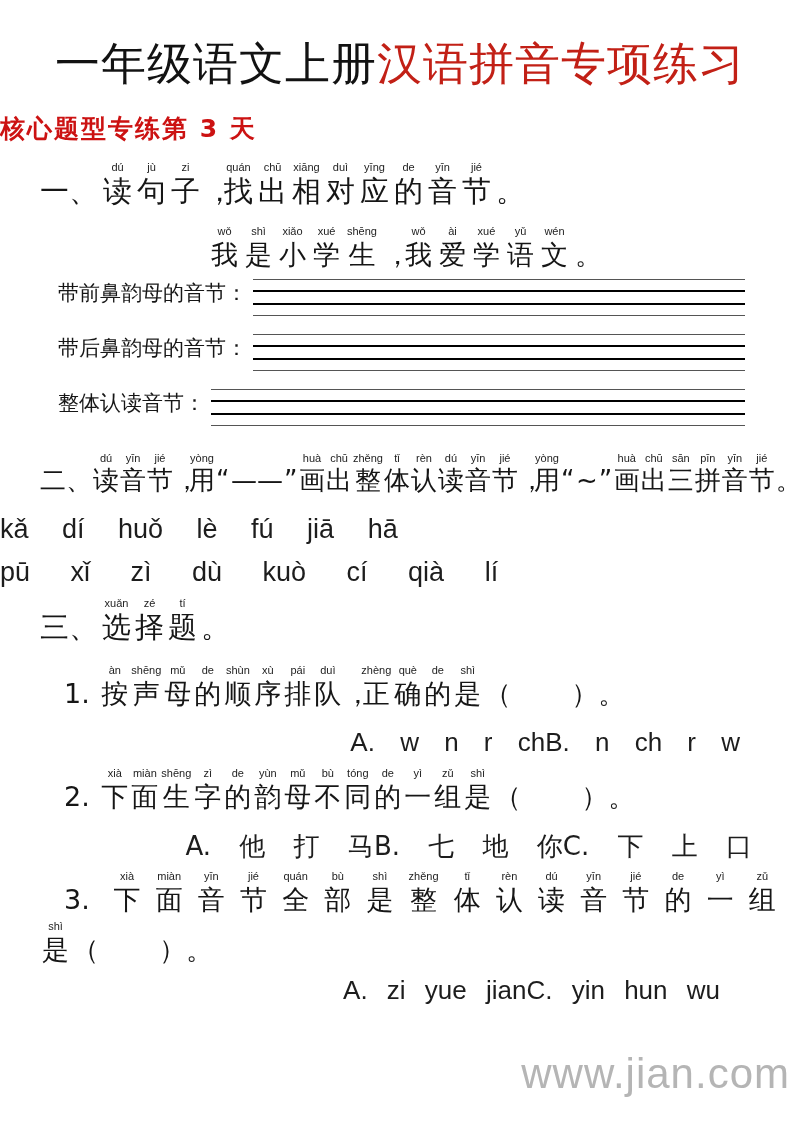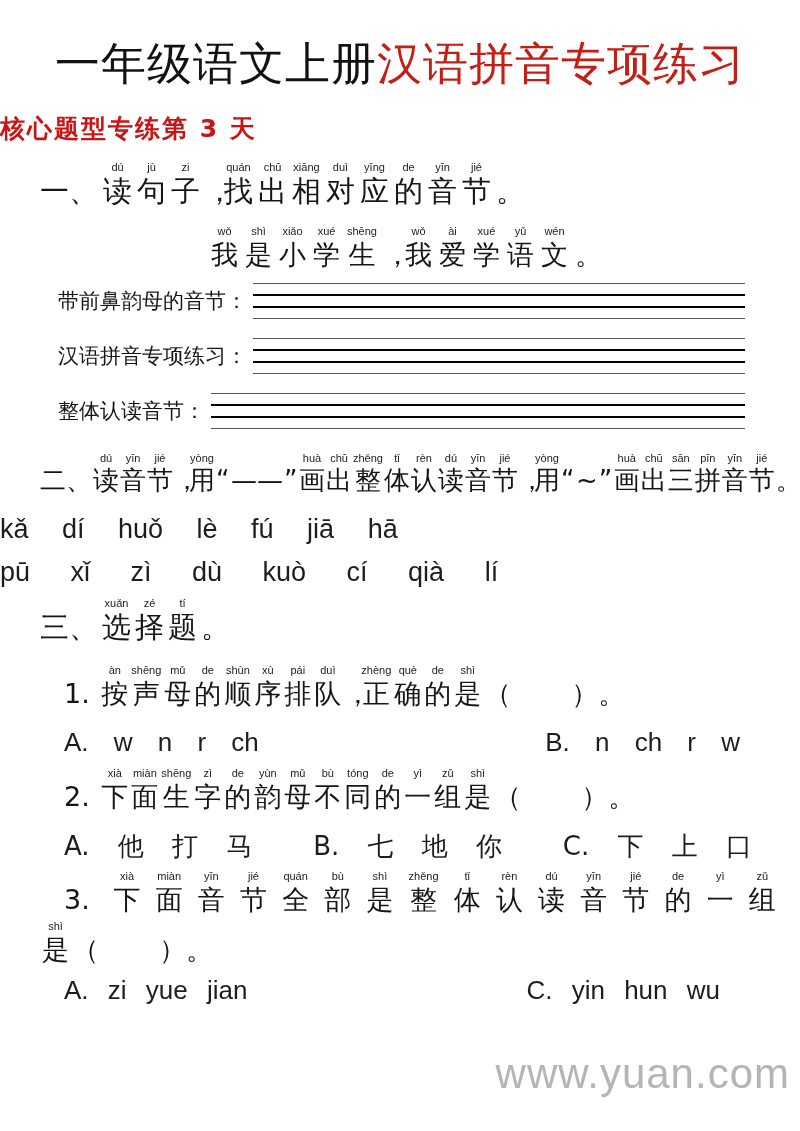"带前鼻韵母的音节：" .brow { align-items: center -> none }
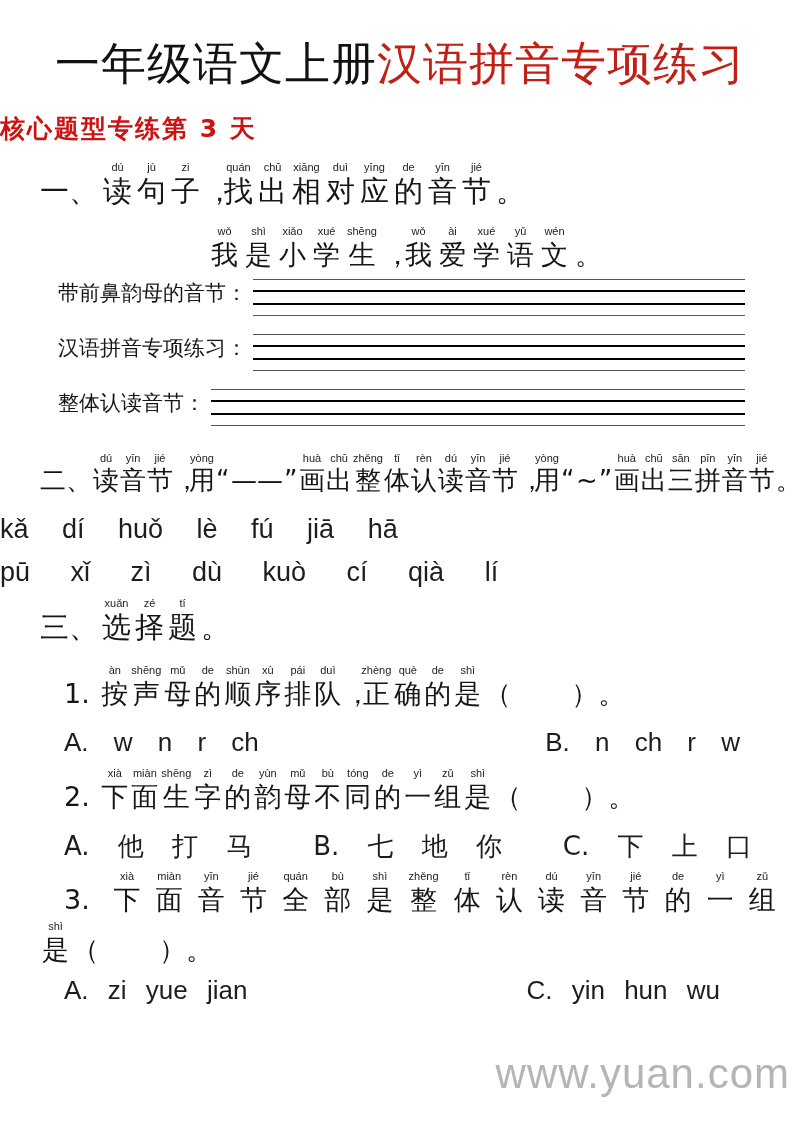"汉语拼音专项练习：" span.blabel { text: 汉语拼音专项练习 -> 带后鼻韵母的音节 }
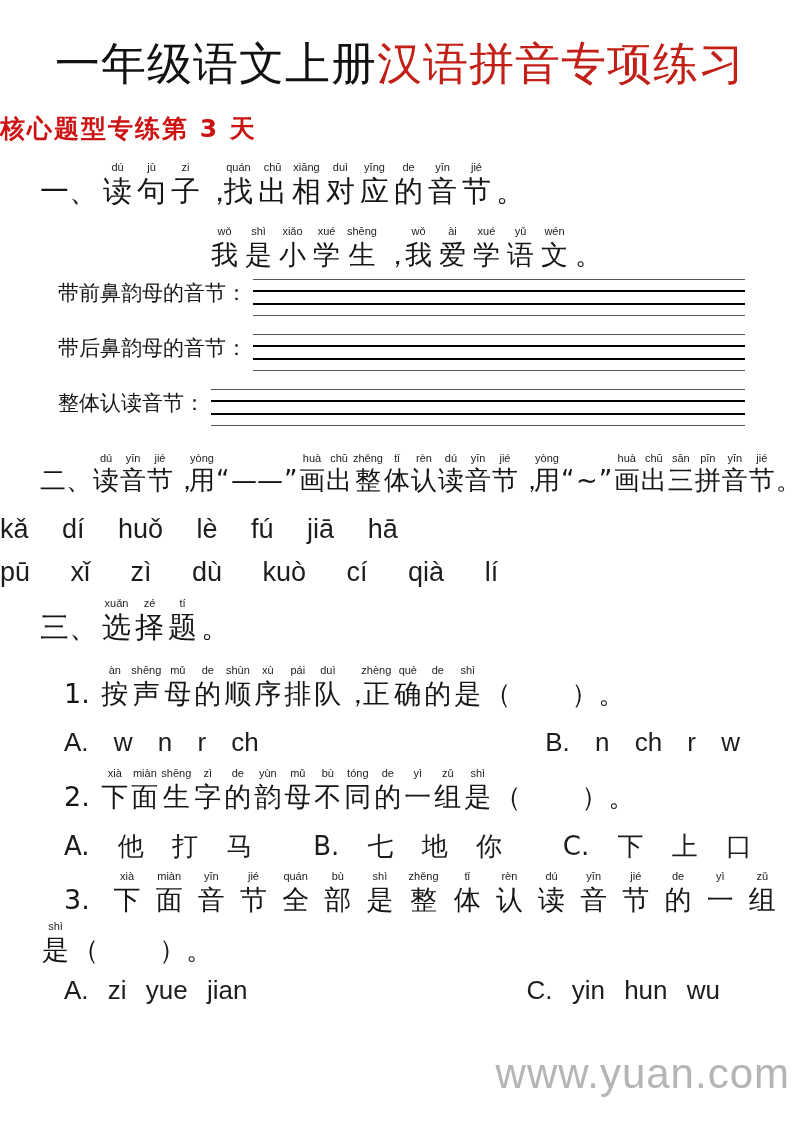"A. w n r ch" .opts { justify-content: space-between -> flex-end }
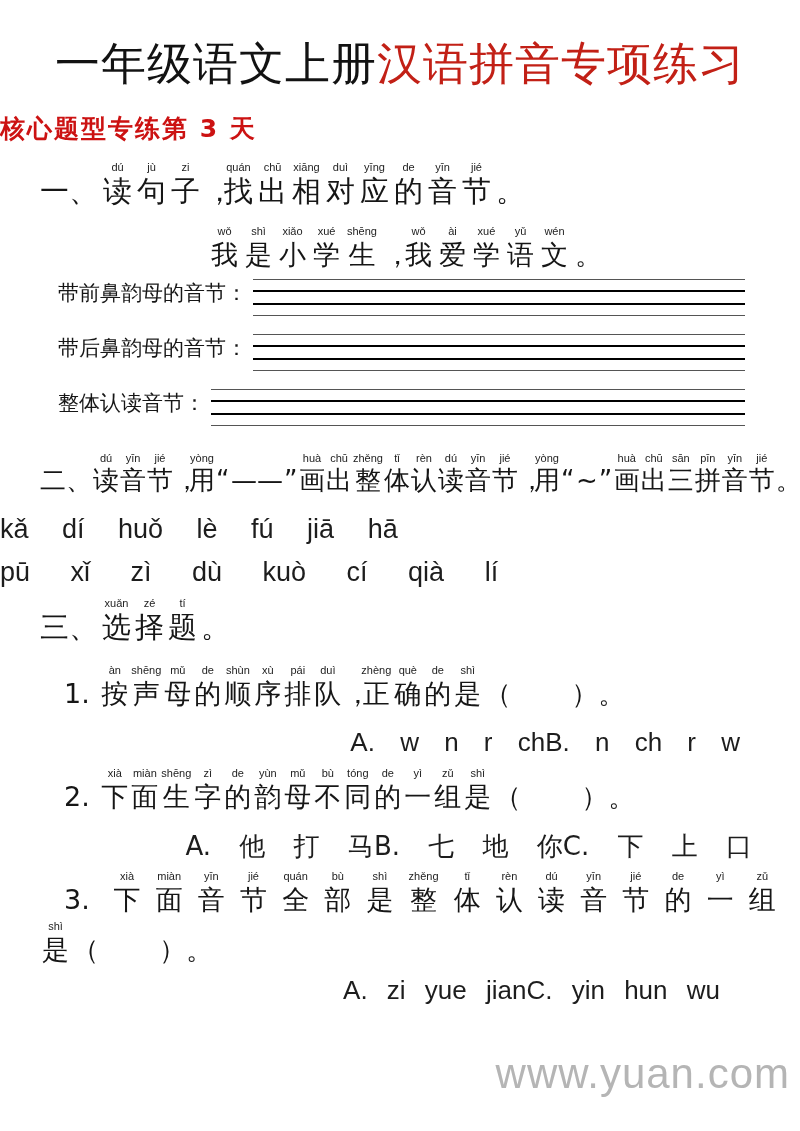"www.yuan.com" div.abs { text: www.yuan.com -> www.jian.com }
